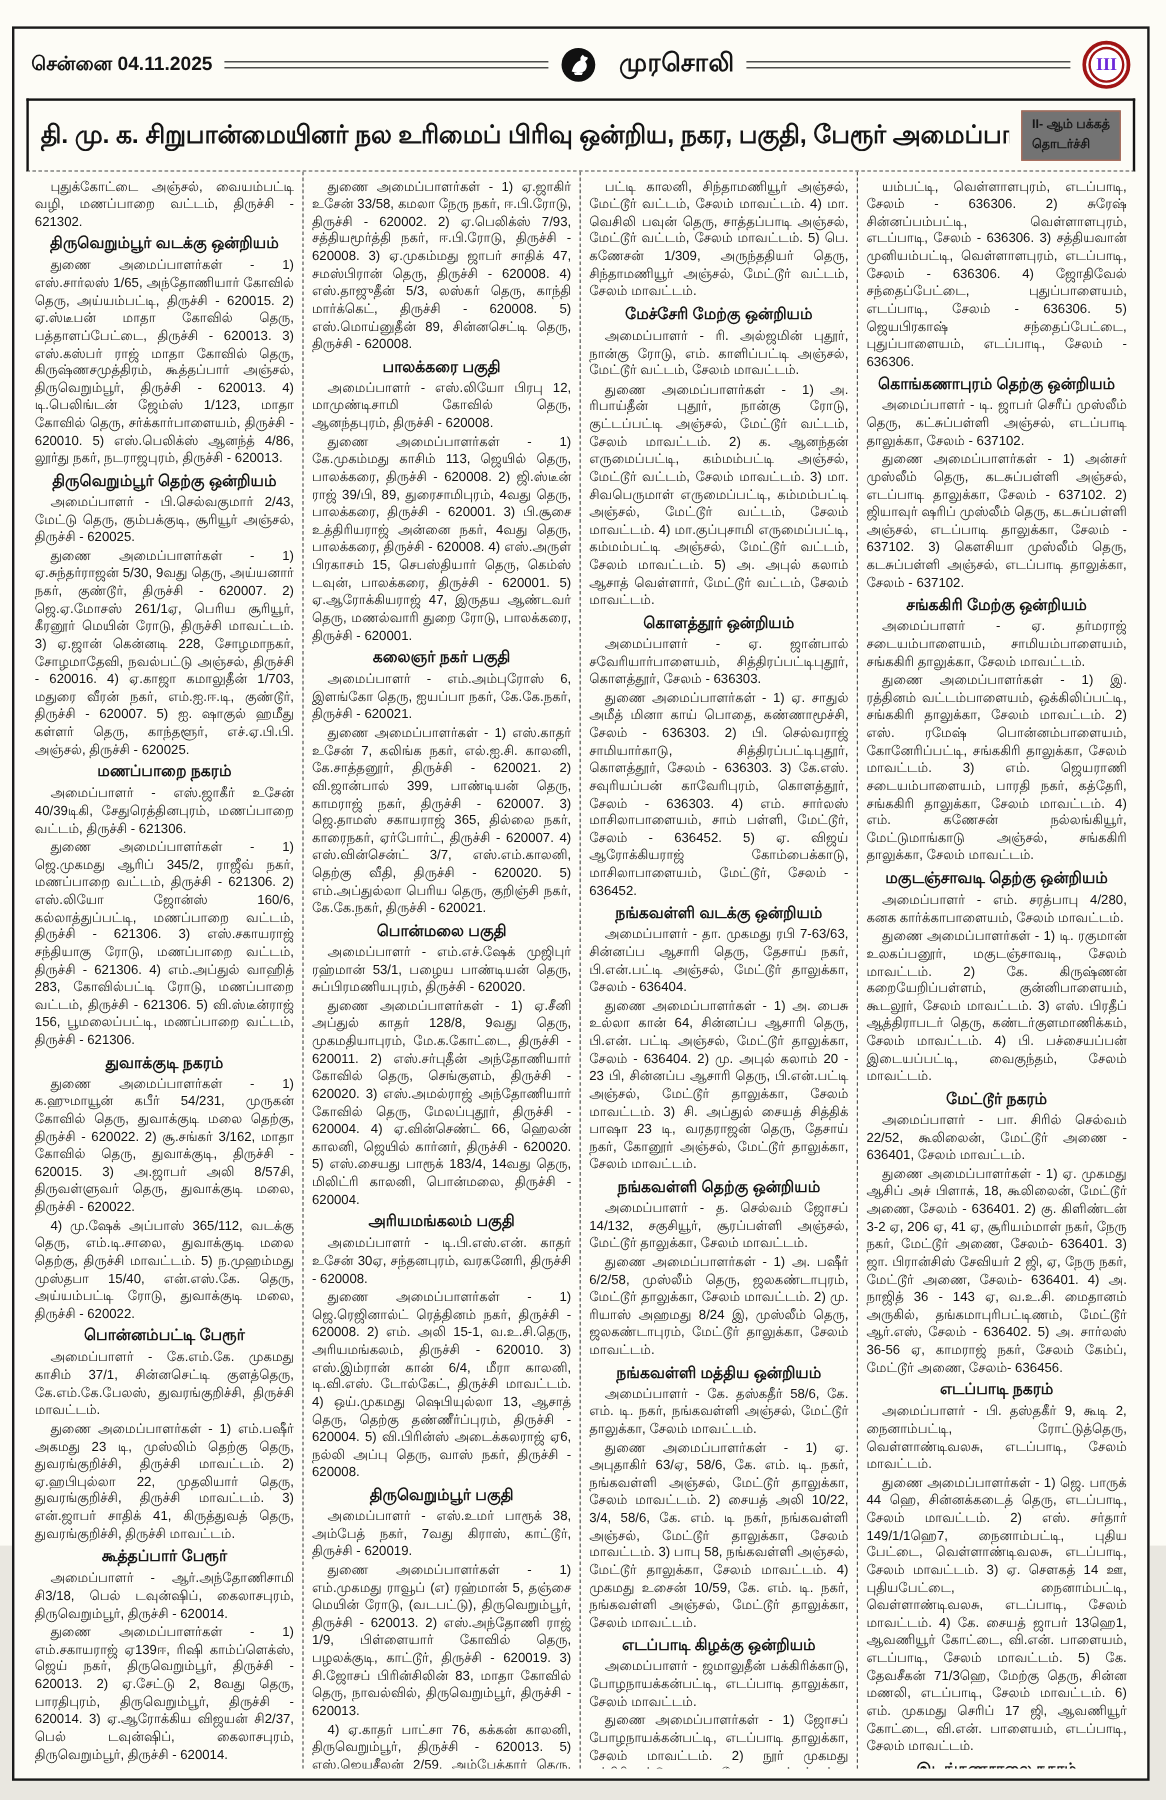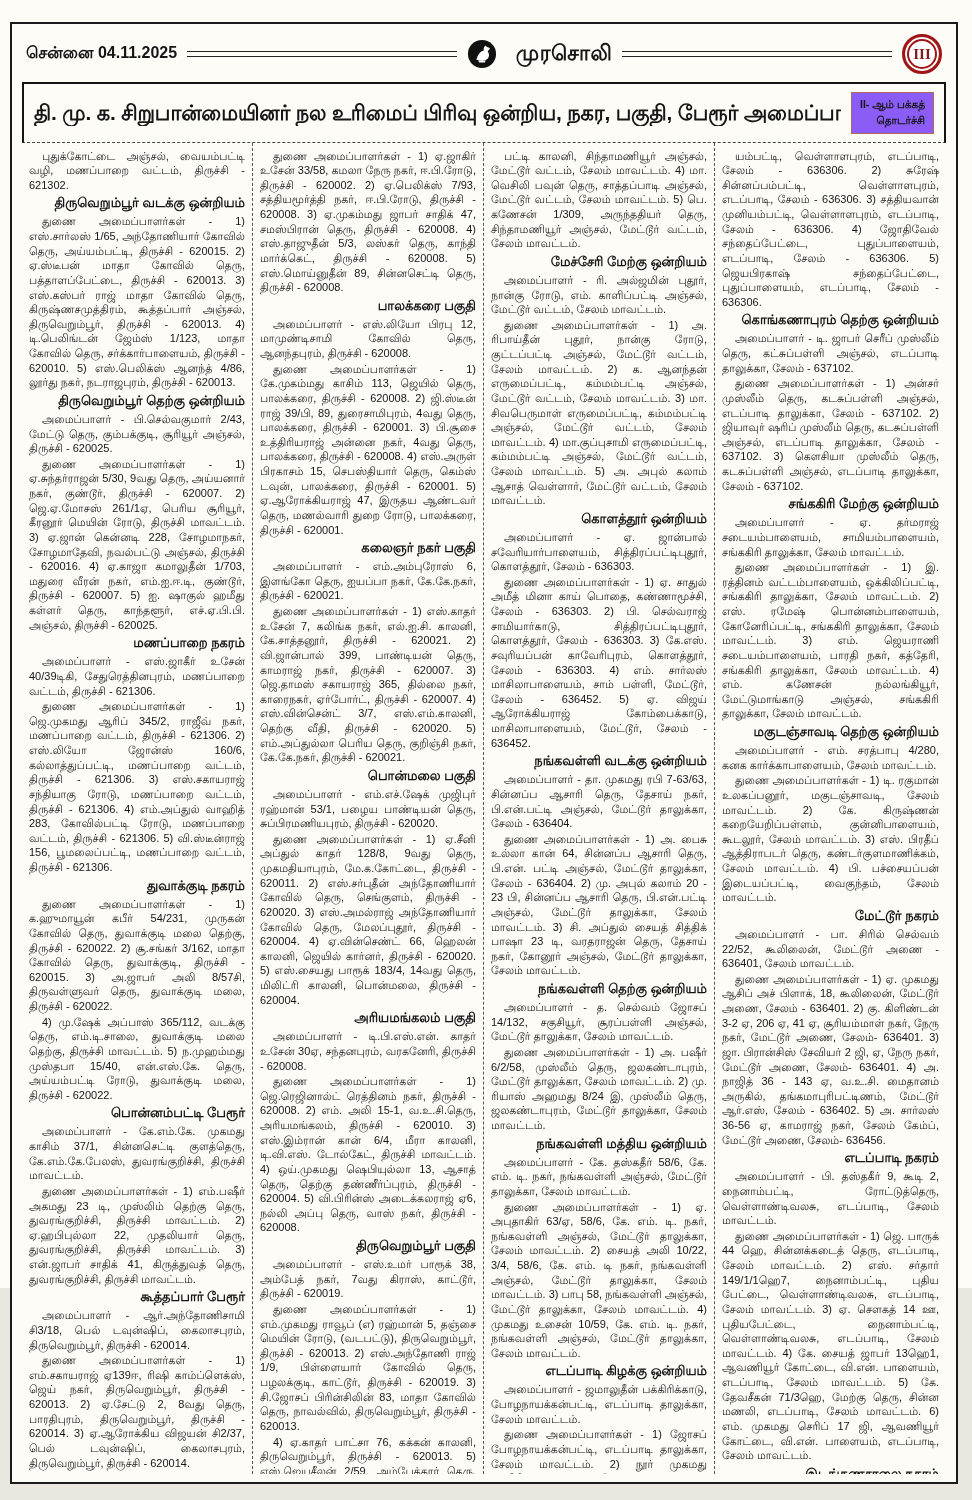"III" .pagenum { color: #7f1d1d -> #6d28d9 }
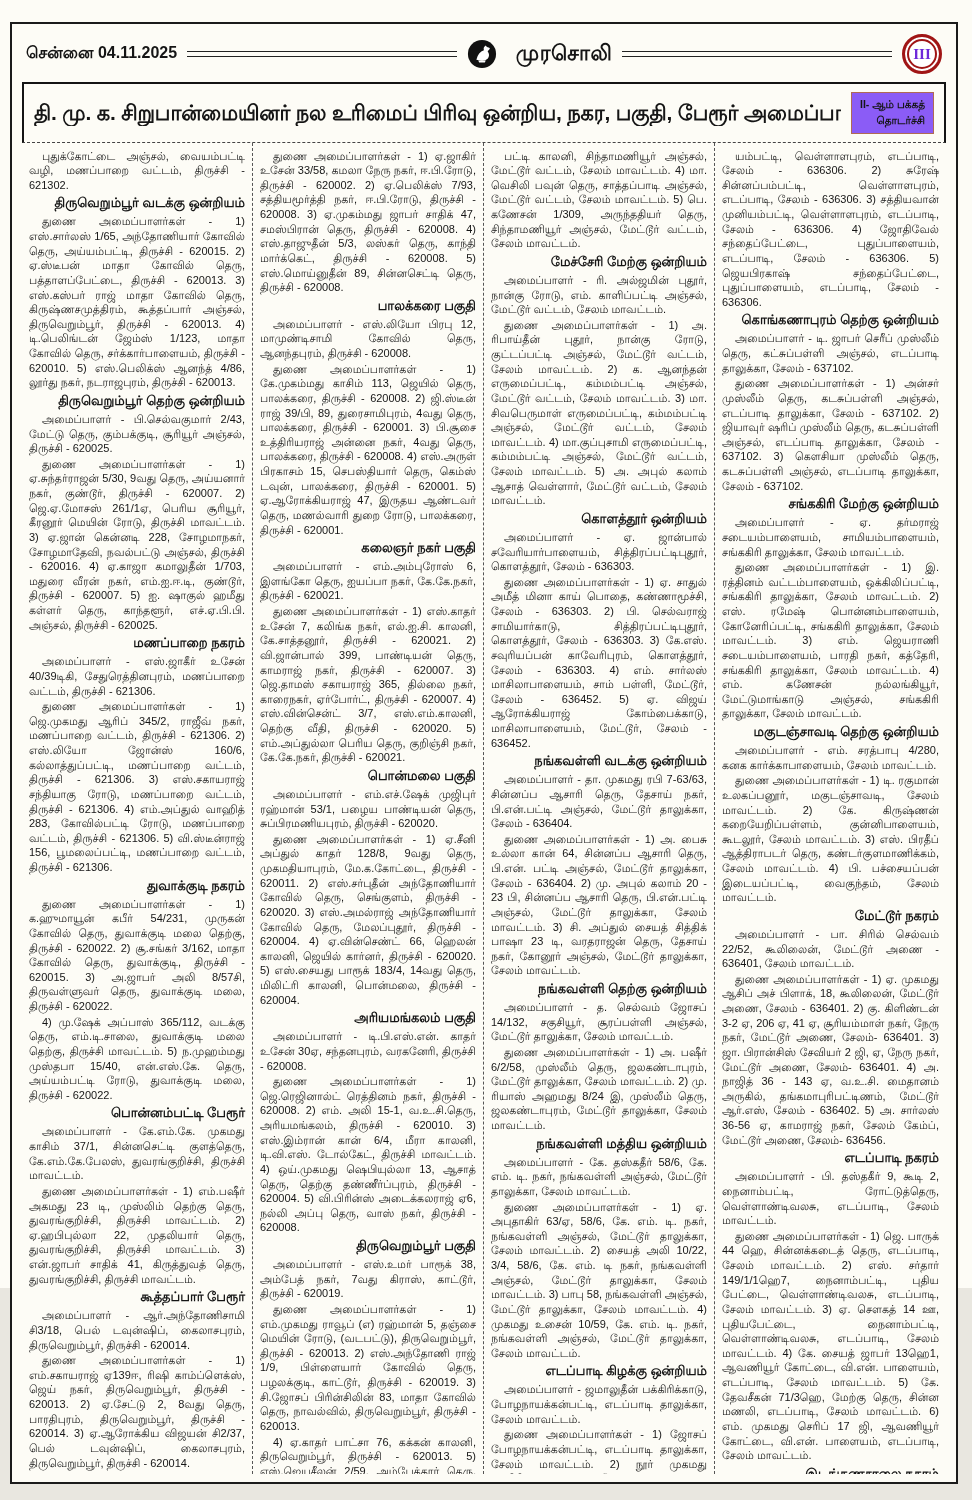"II- ஆம் பக்கத்" .cont-box { background: #8b5cf6 -> #737373; text-align: right -> left }
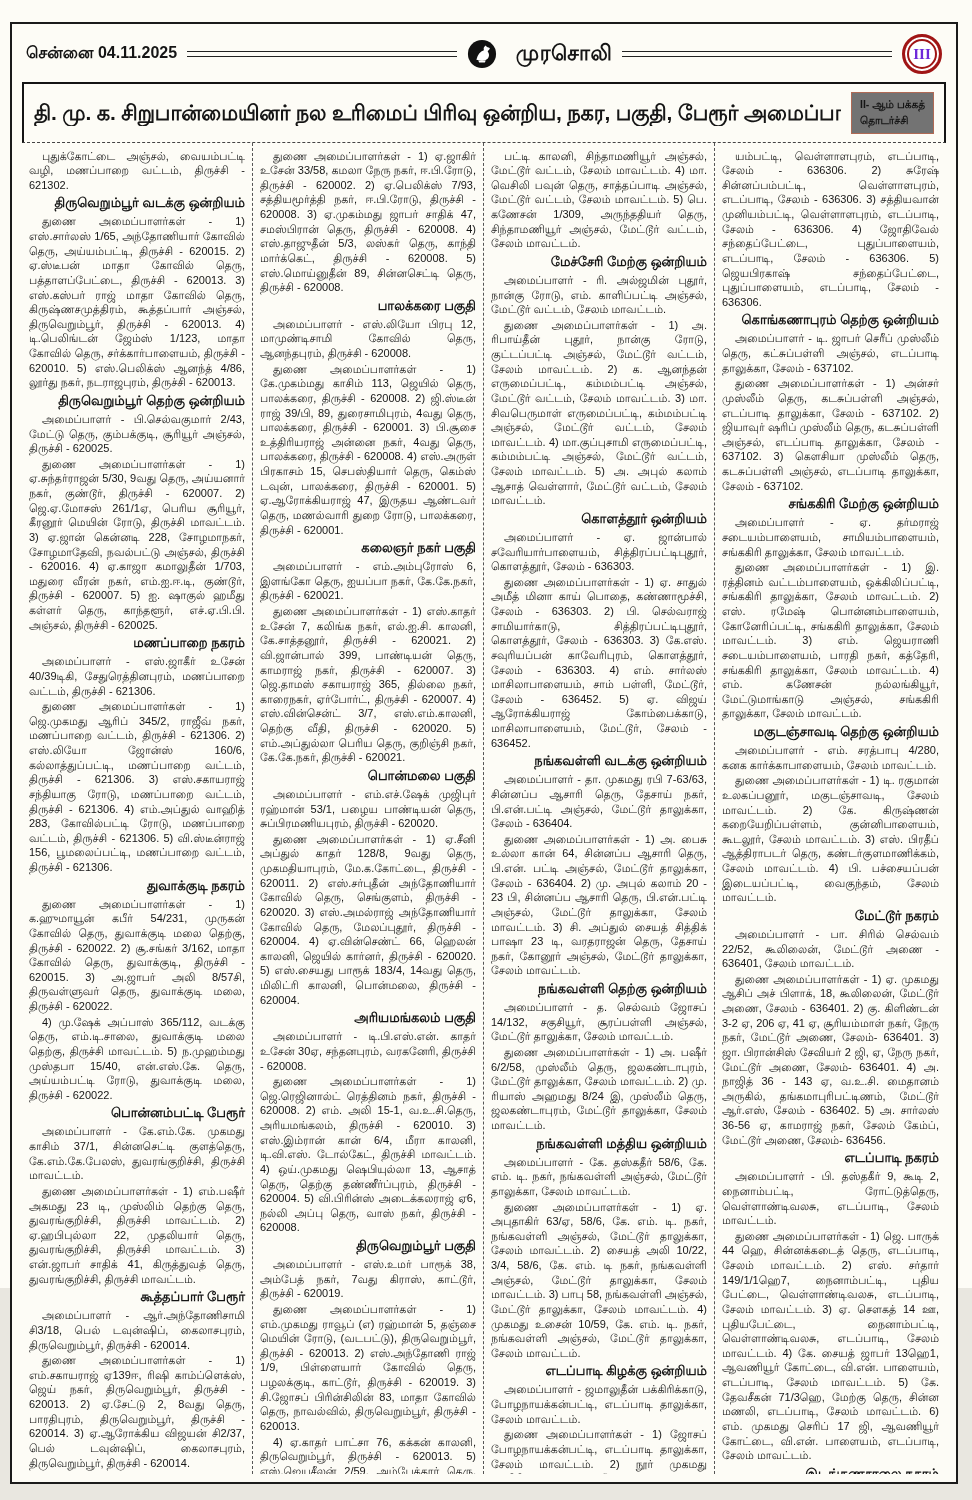"திருவெறும்பூர் வடக்கு ஒன்றியம்" .col h3.heading { text-align: right -> center }
